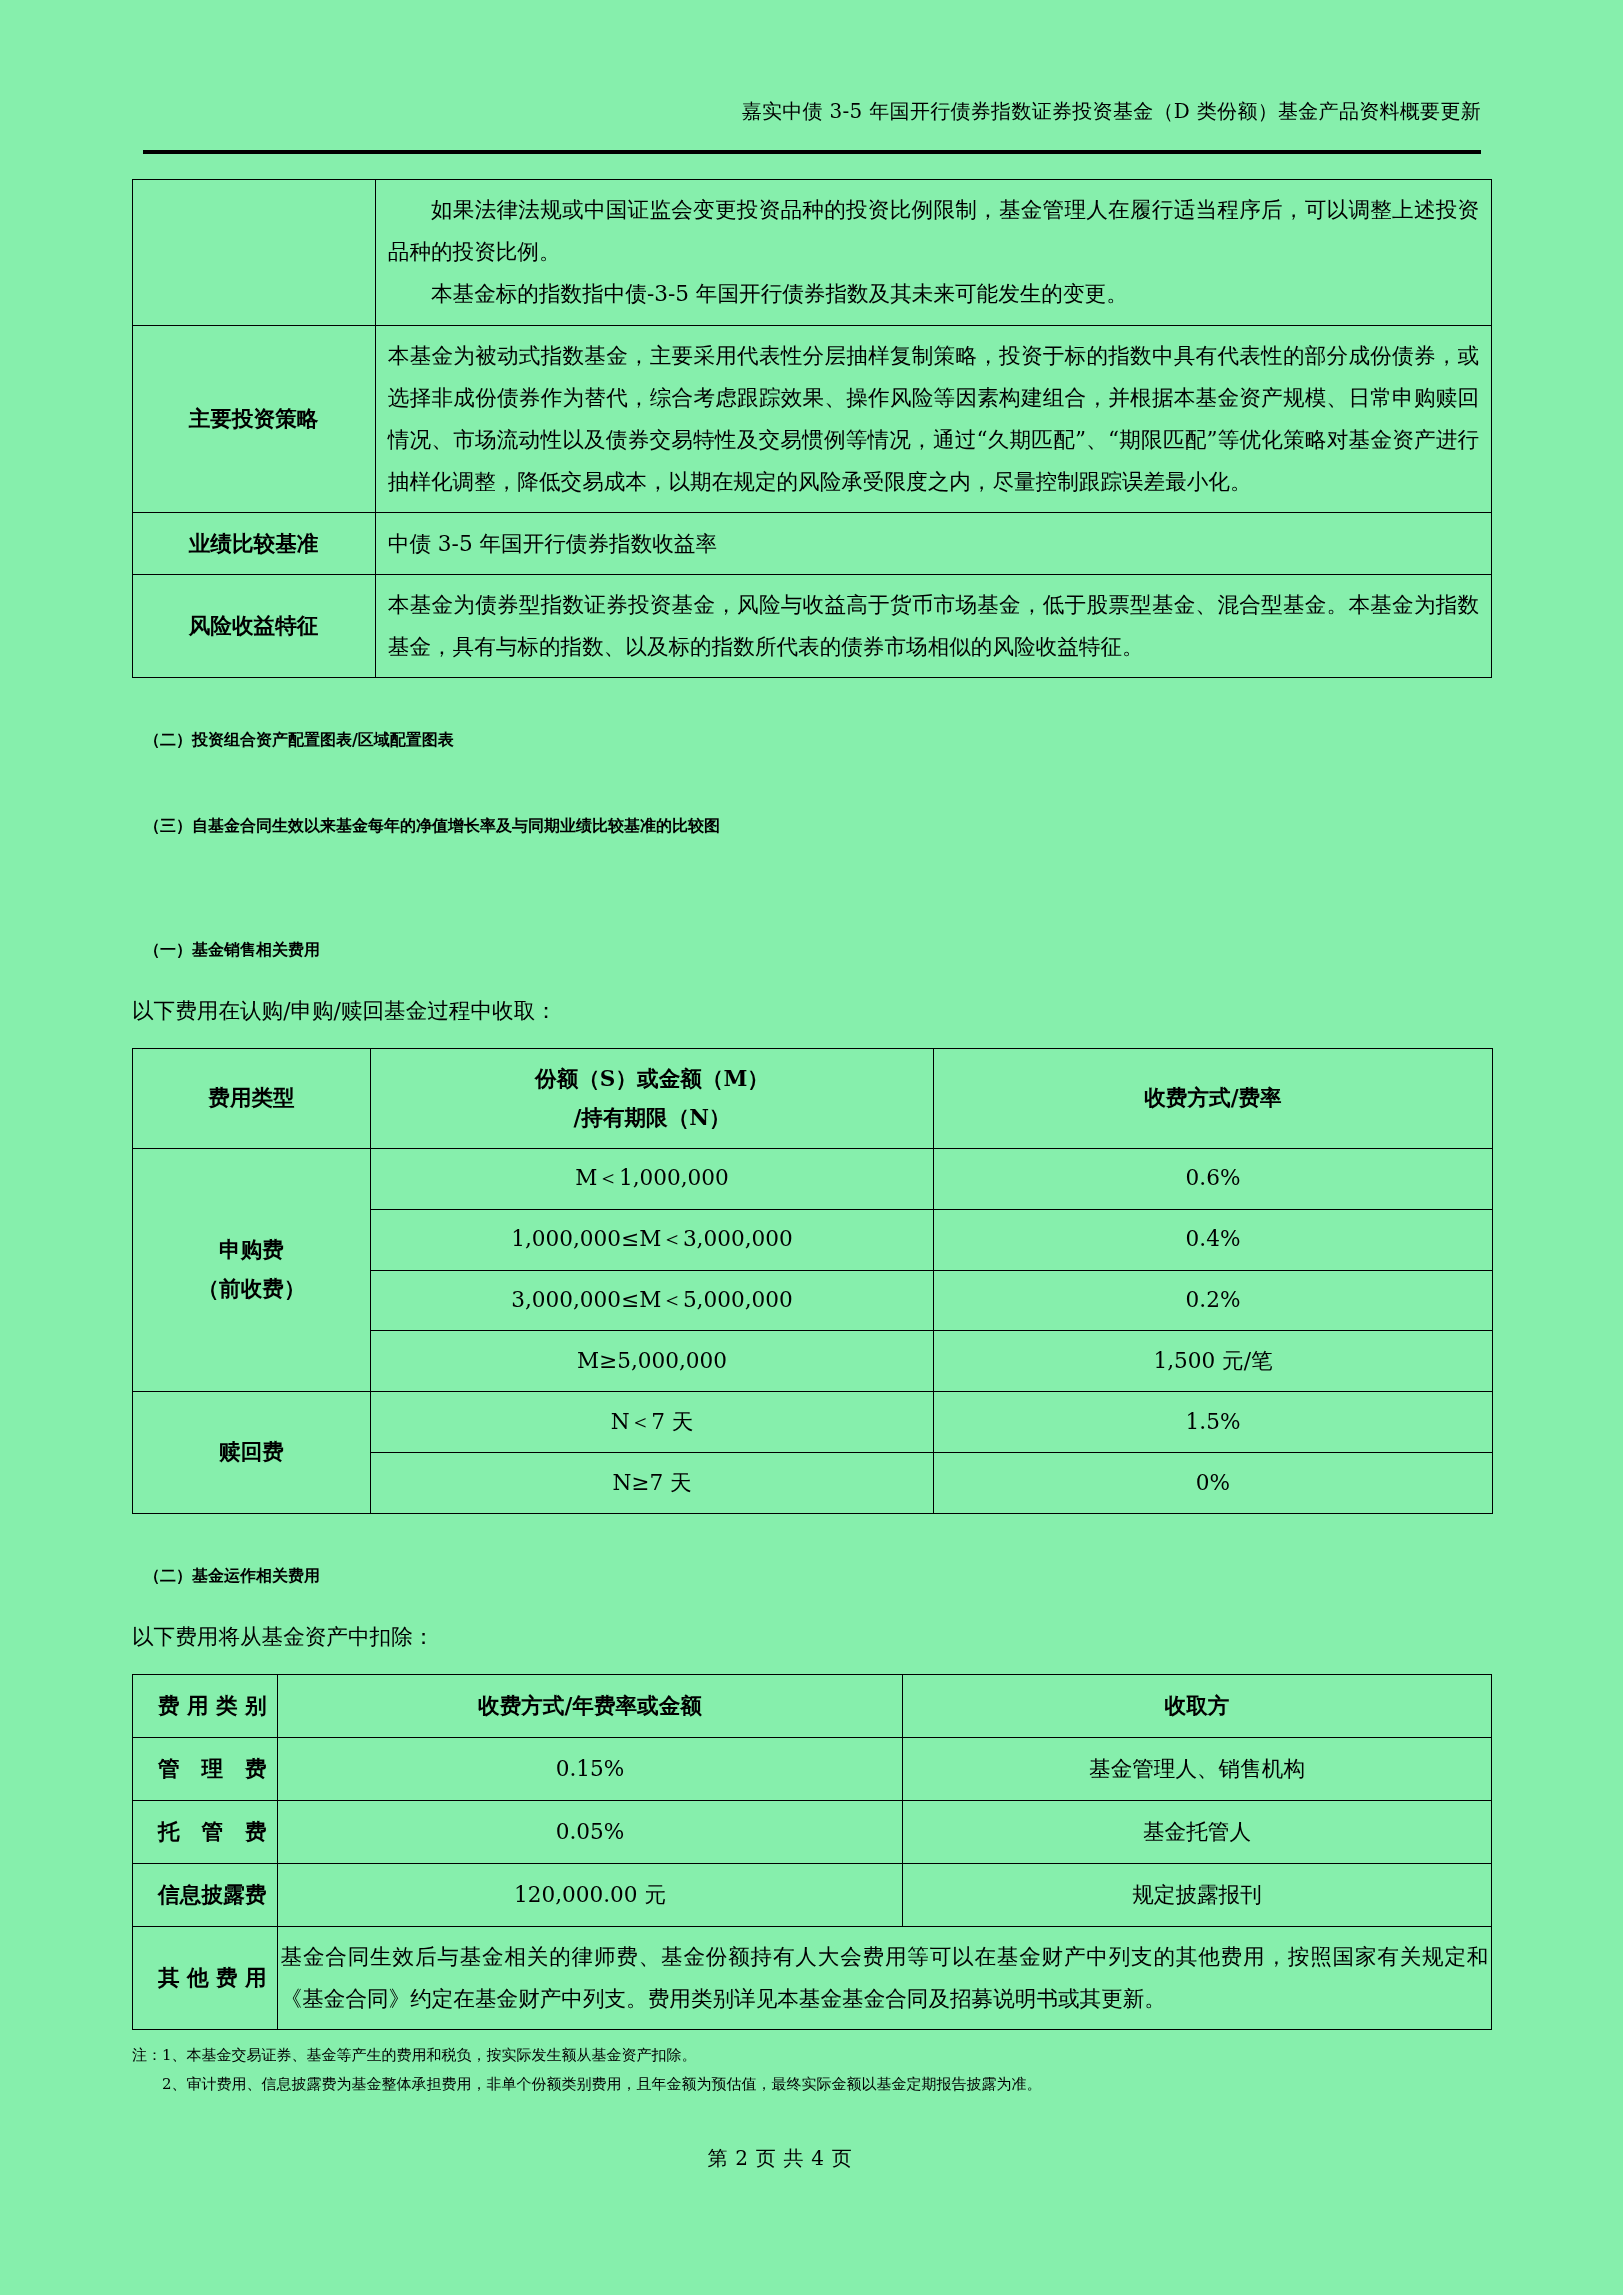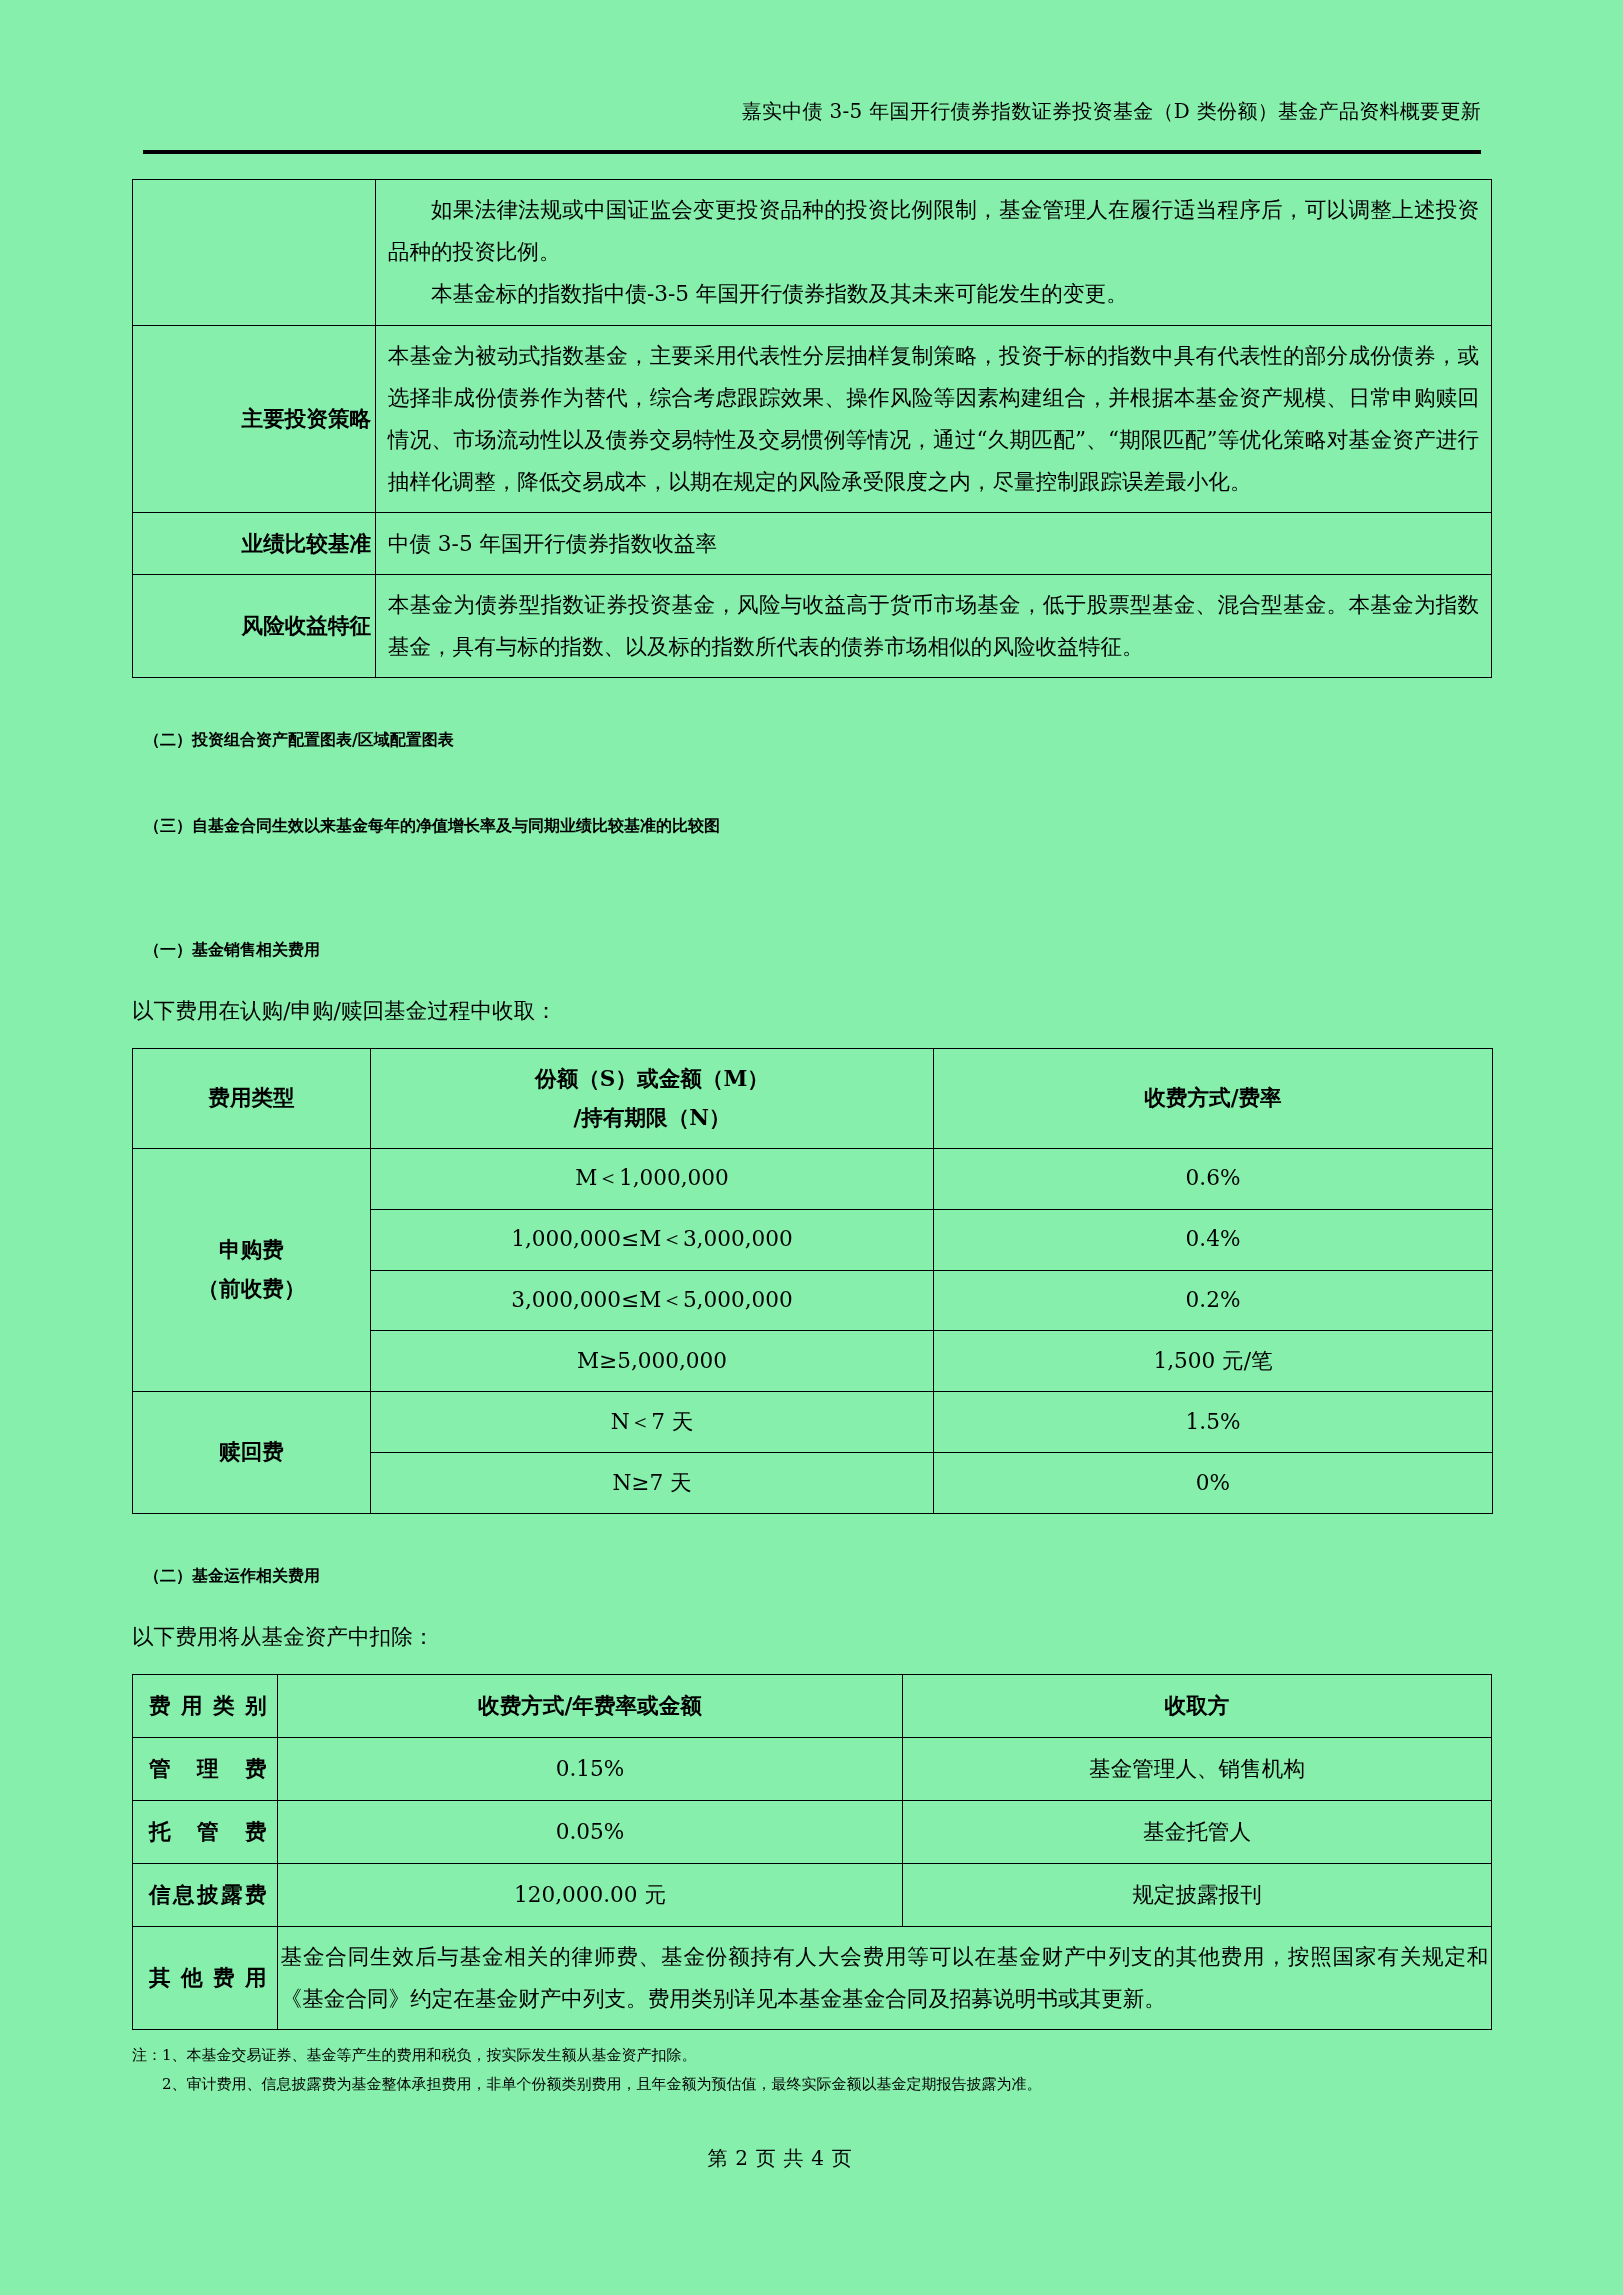"主要投资策略" table.doc-table td.label { text-align: right -> center }
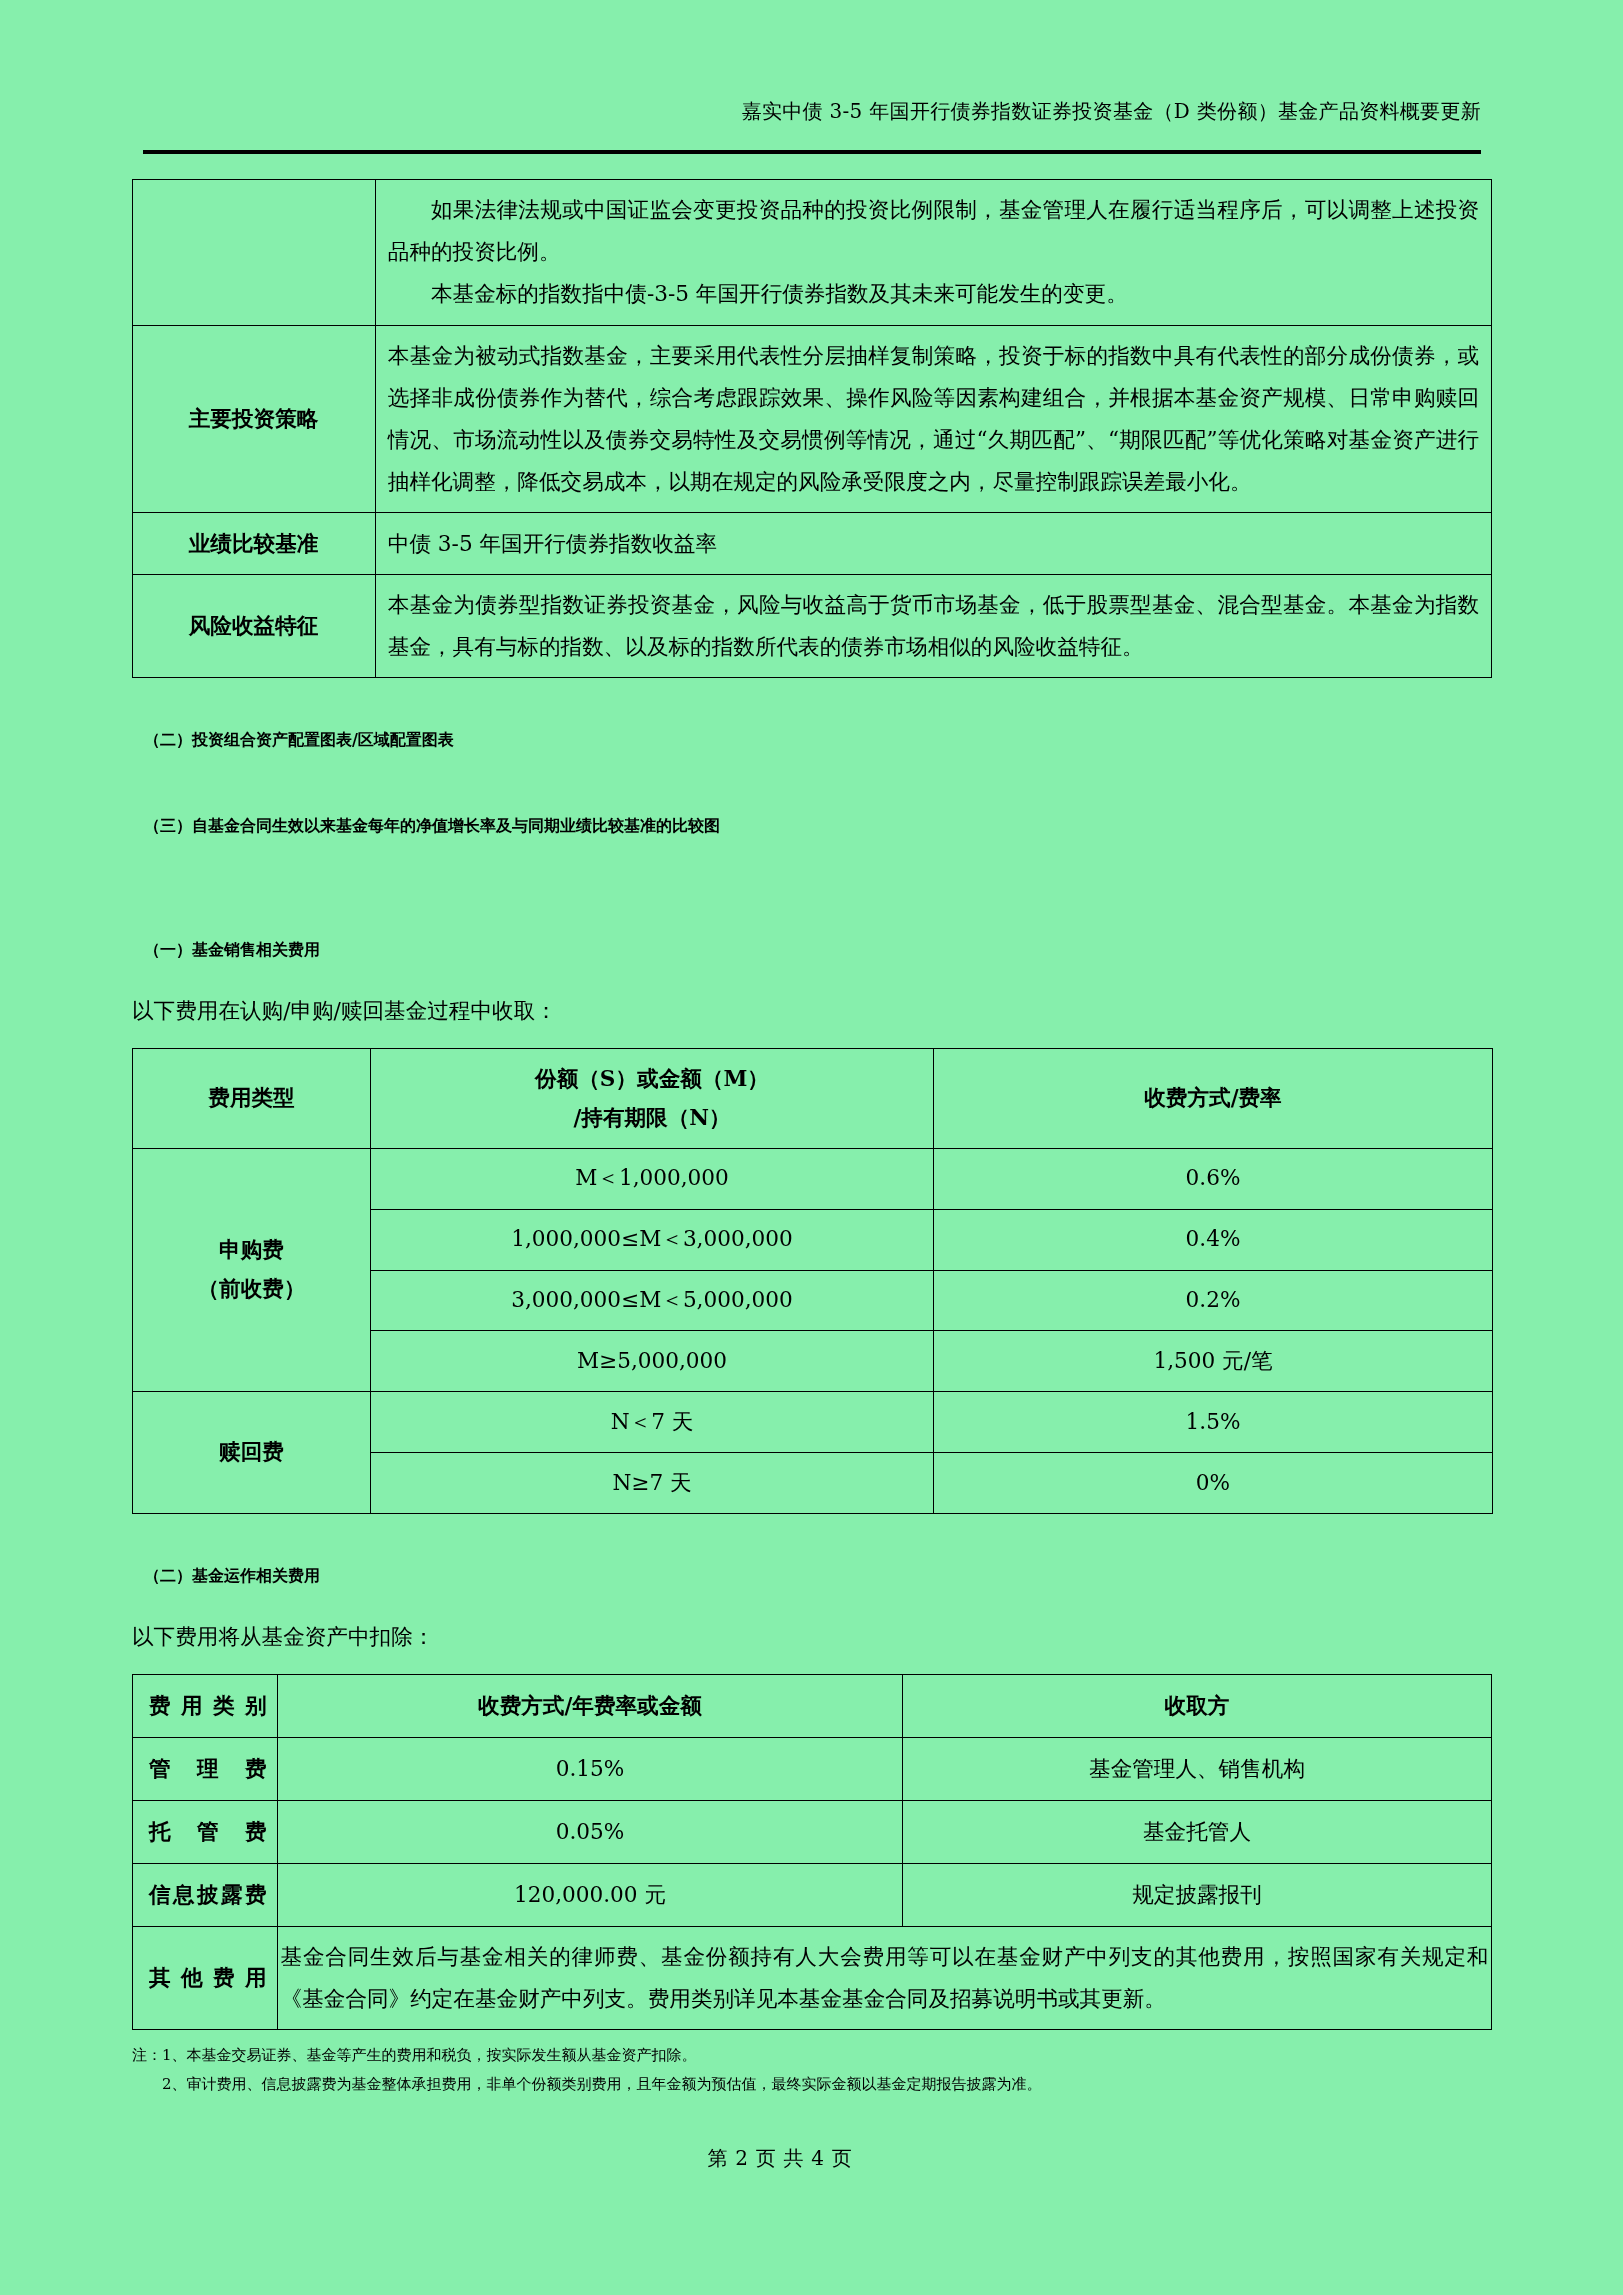"费用类别" table.op-table td.catlabel { padding-left: 16px -> 25px }
